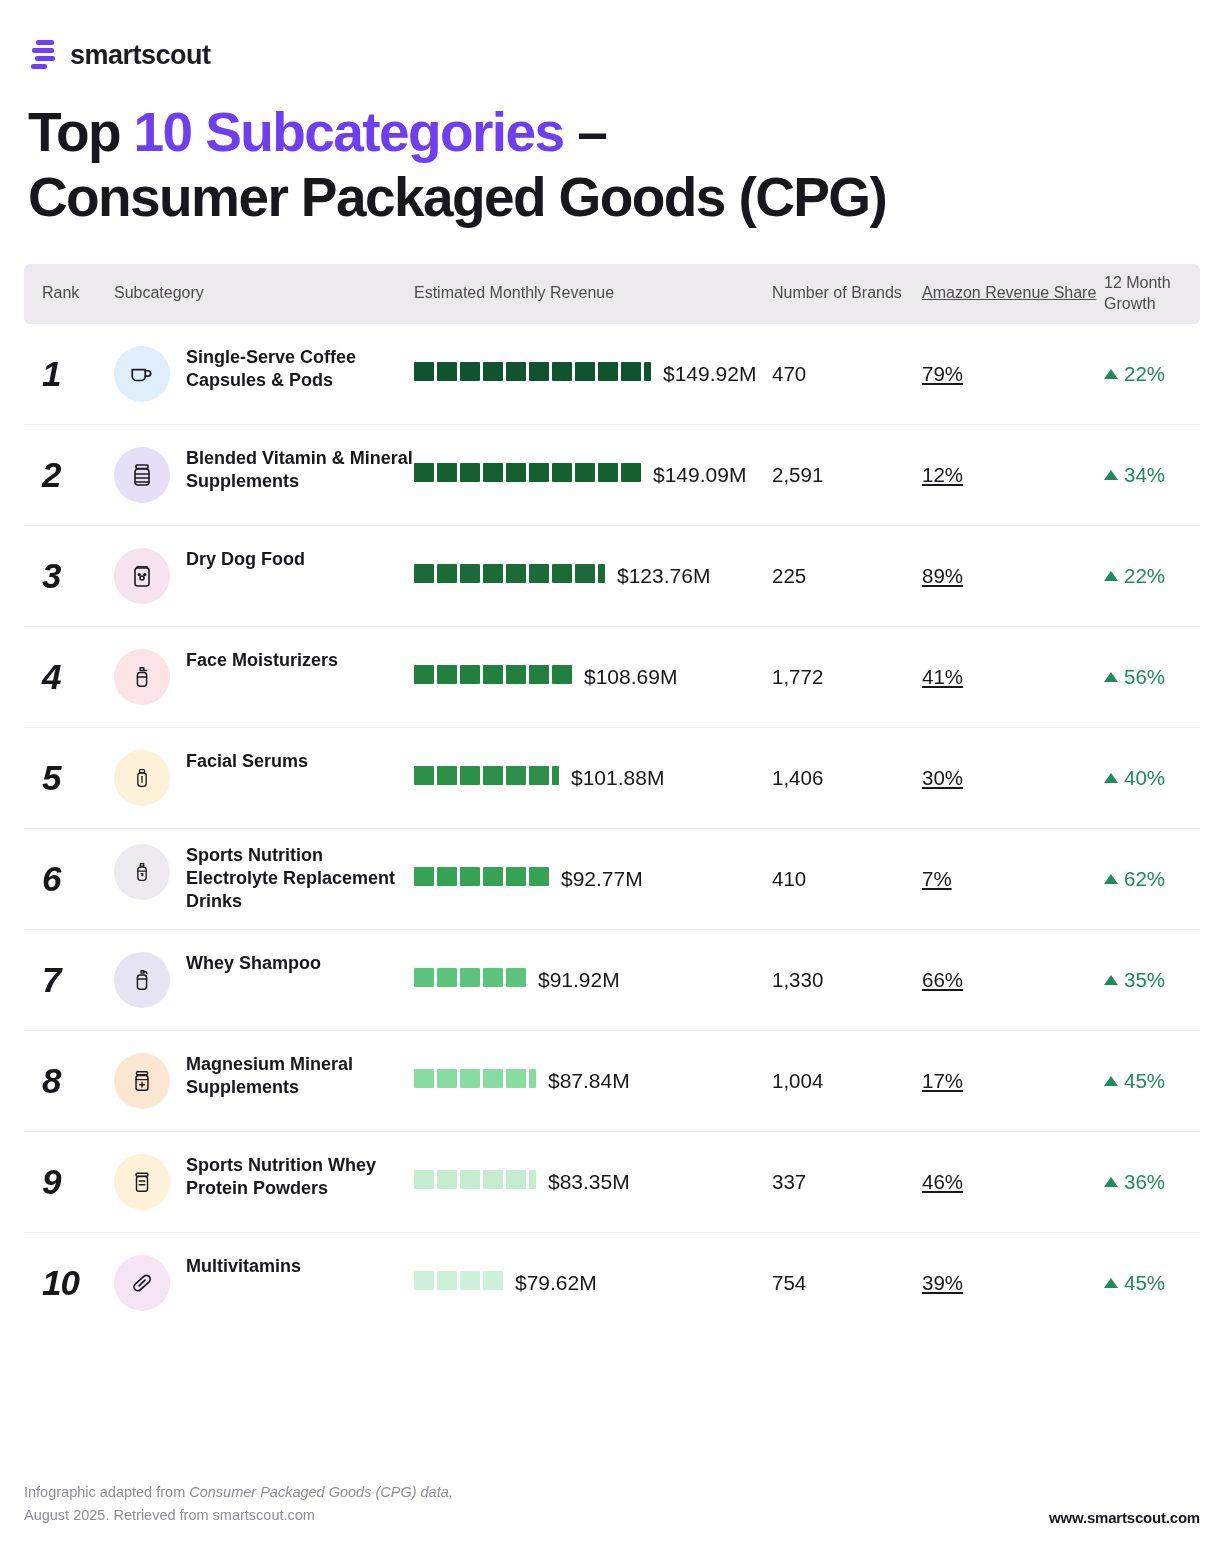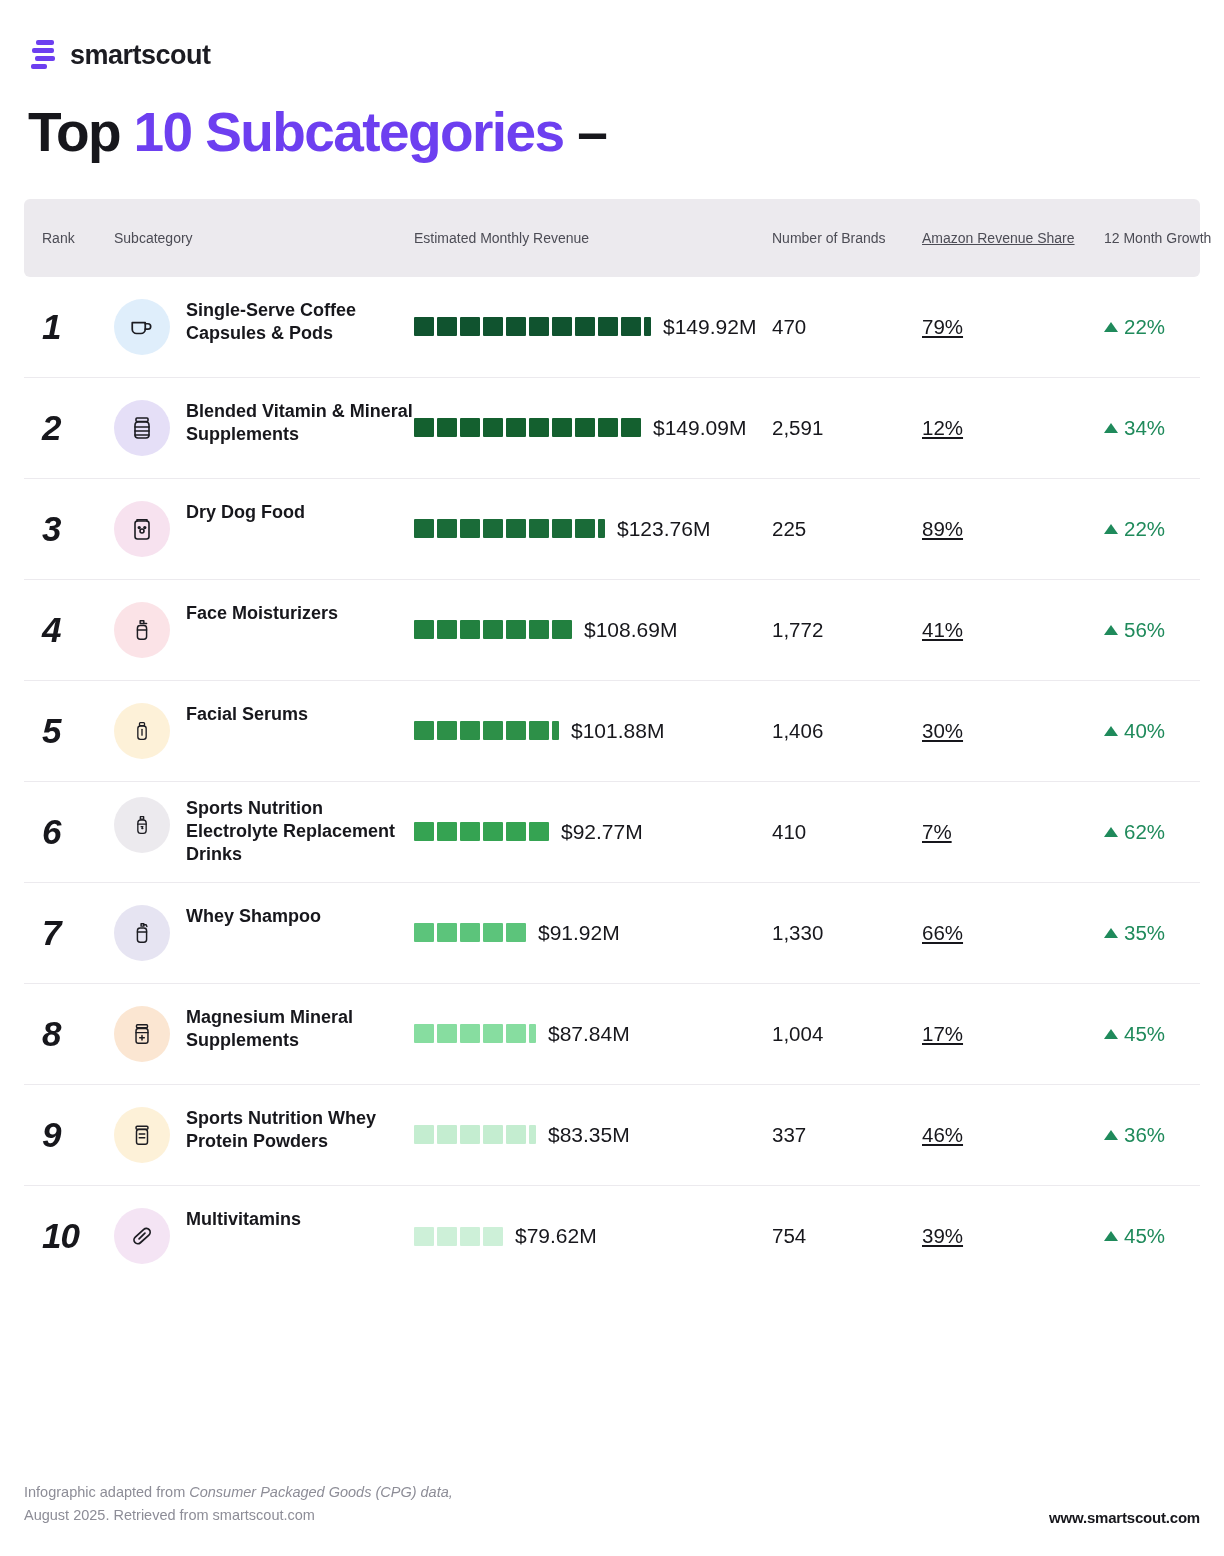"Consumer Packaged Goods (CPG)" span { html: none -> <span>Consumer Packaged Goods (CPG)</span> }
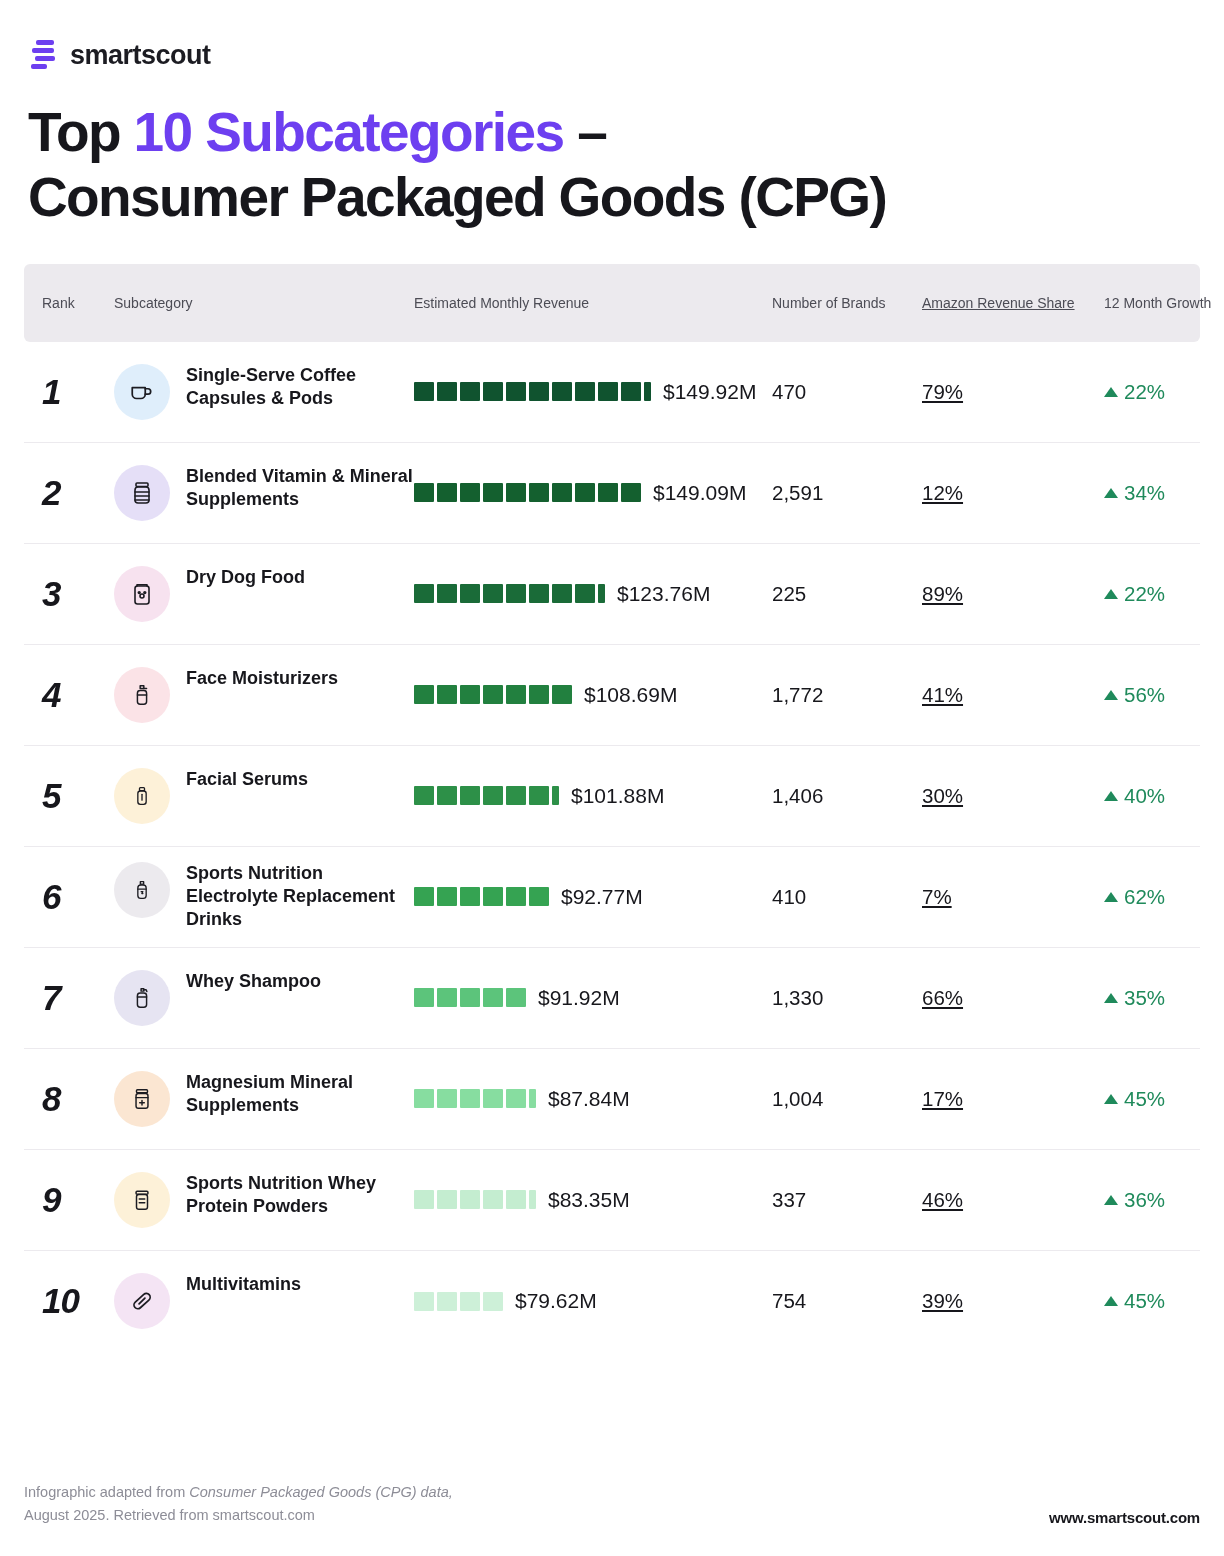"Rank" .thead { font-size: 14px -> 16px; height: 78px -> 60px }
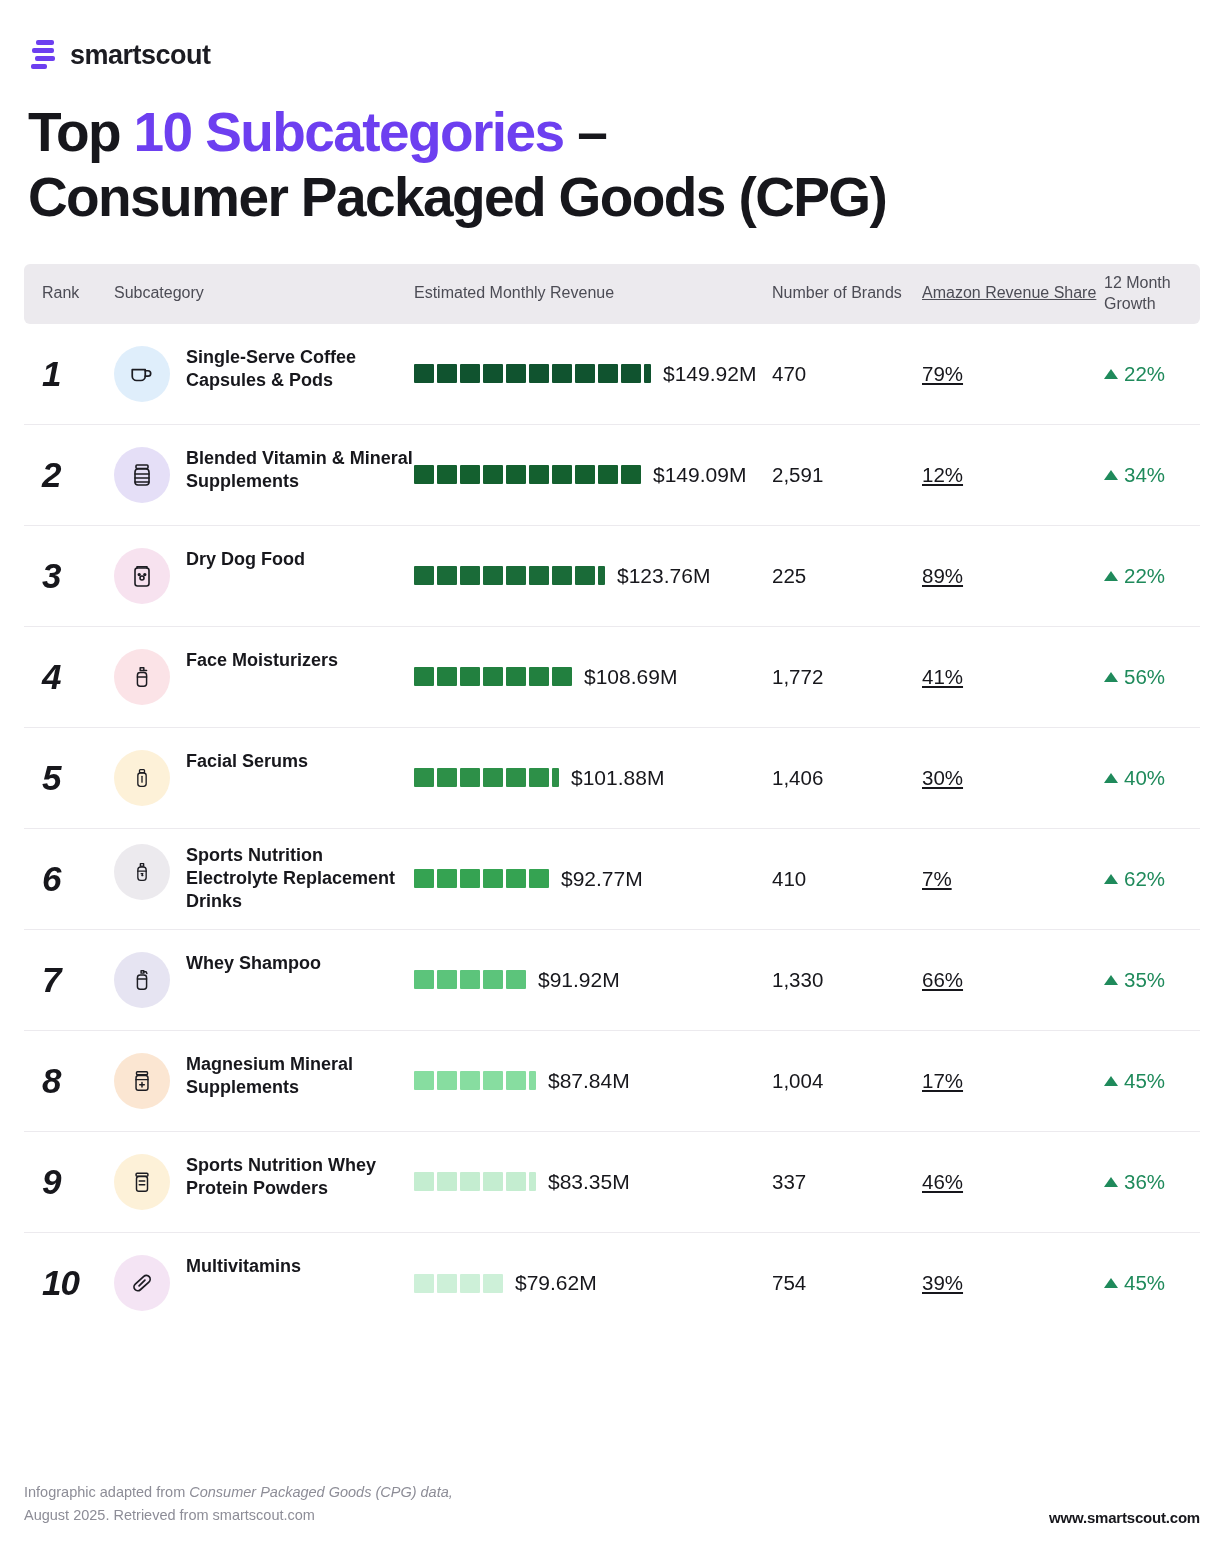"$149.92M" .revcell { align-items: center -> flex-start }
